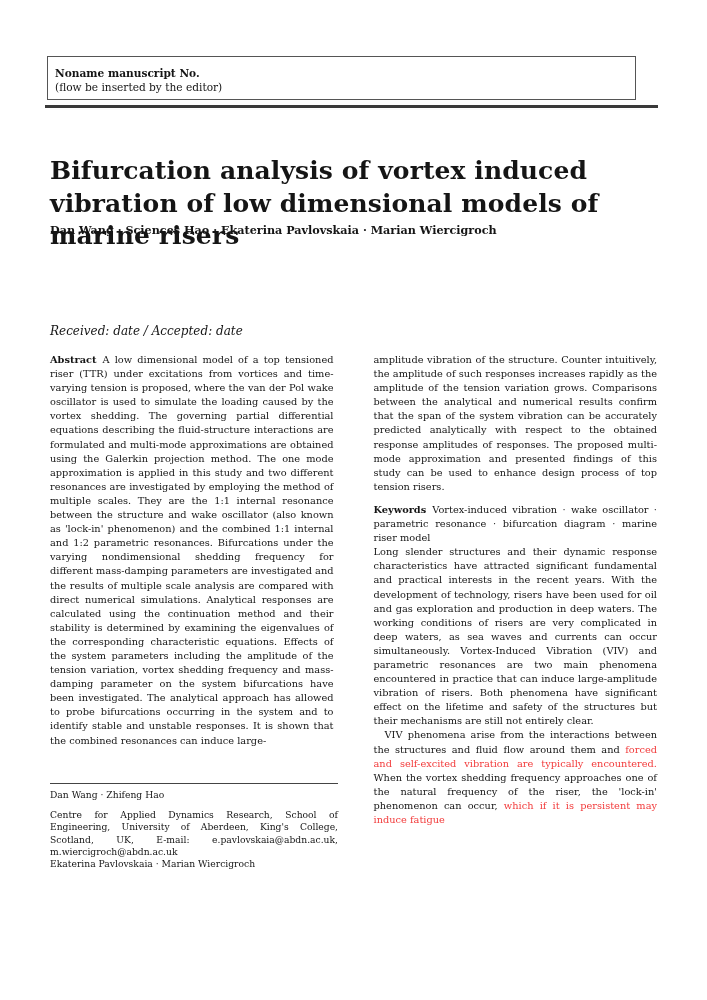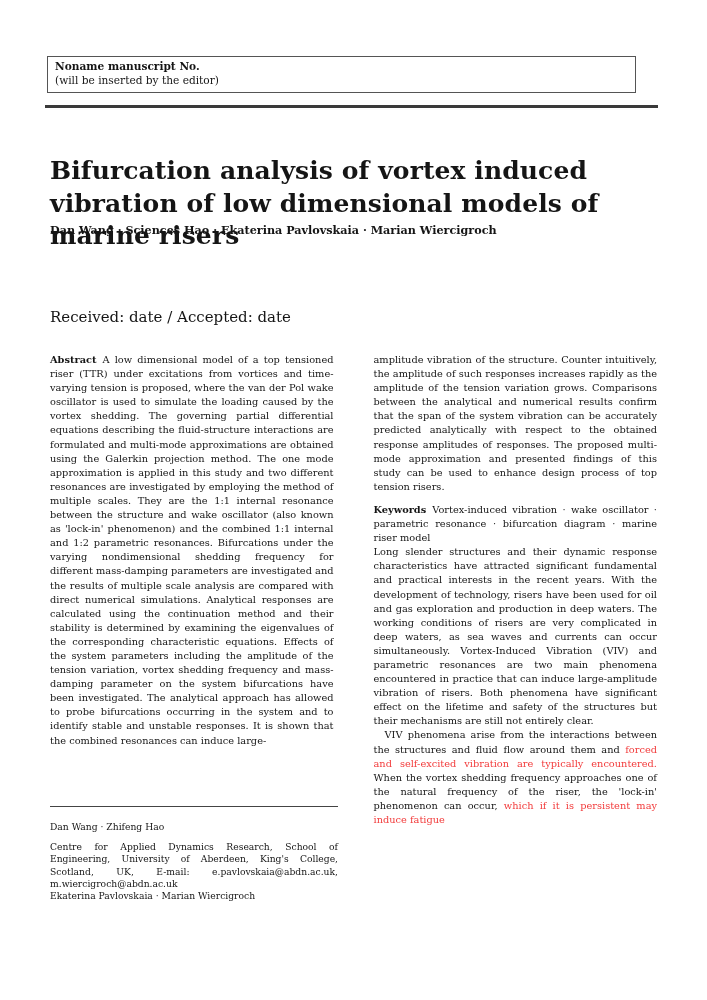"Noname manuscript No." .header-box { padding: 3px 7px 4px 7px -> 10px 7px 4px 7px }
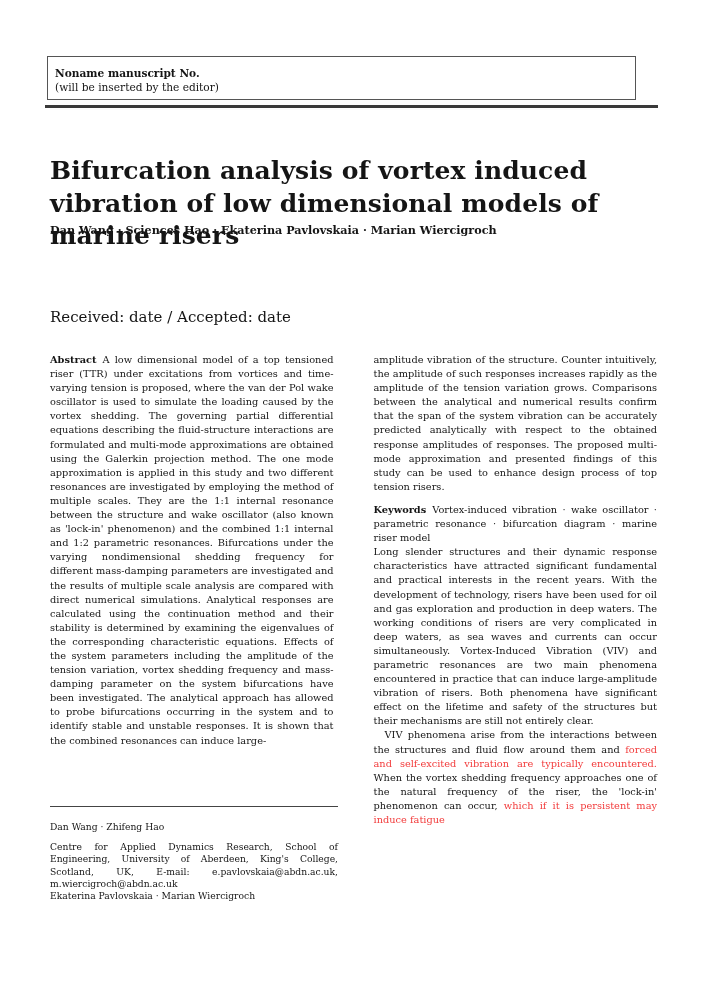"(will be inserted by the" div.hb-line2 { text: will -> flow }
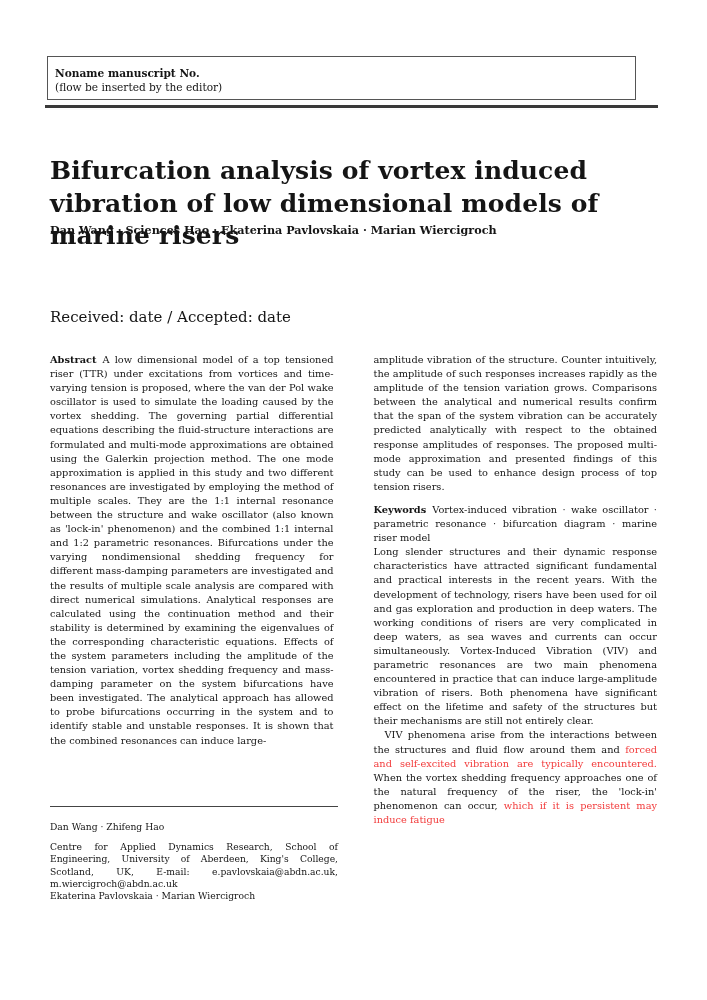"Received: date / Accepted: date" .received-line { font-size: 15px -> 12px; font-style: none -> italic; top: 308px -> 324px }
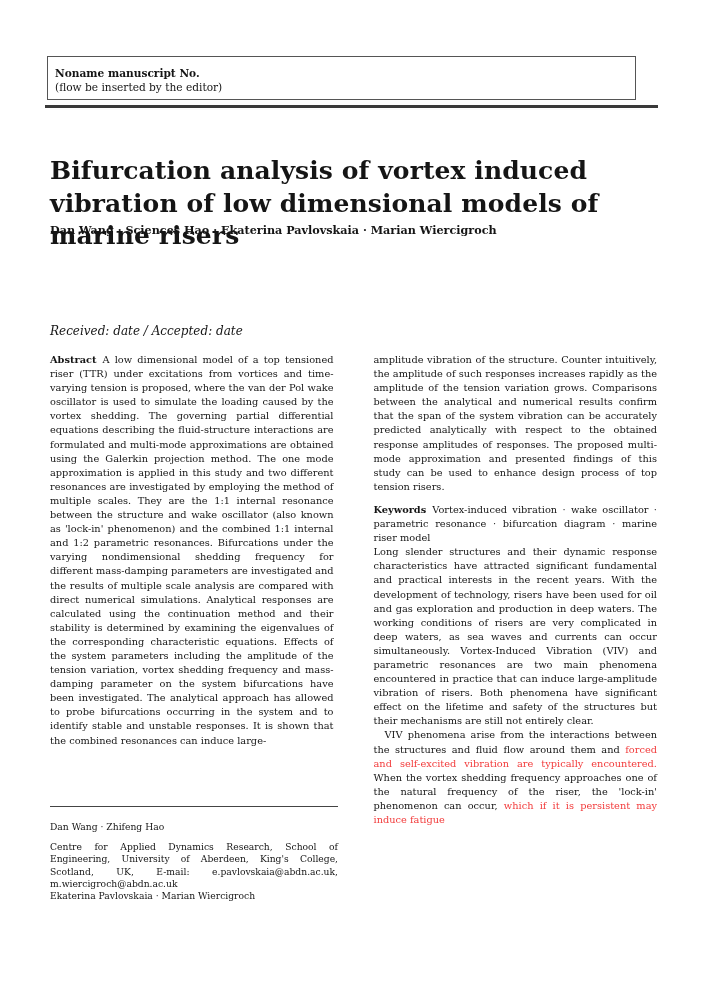"Dan Wang · Zhifeng Hao" .footnote { margin-top: 23px -> none; padding-top: 14px -> 5px }
